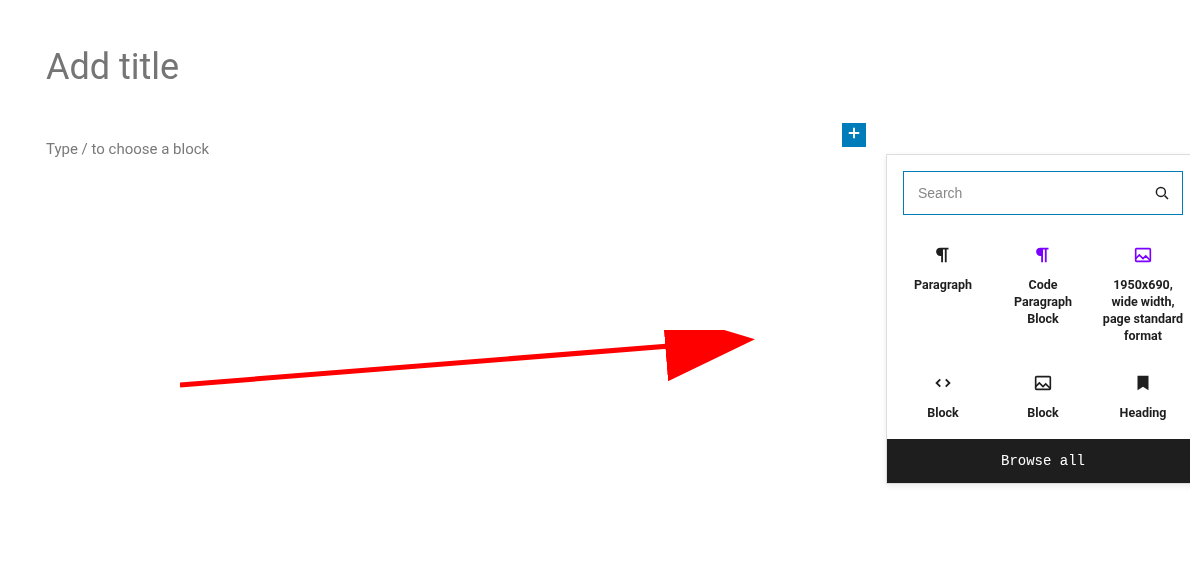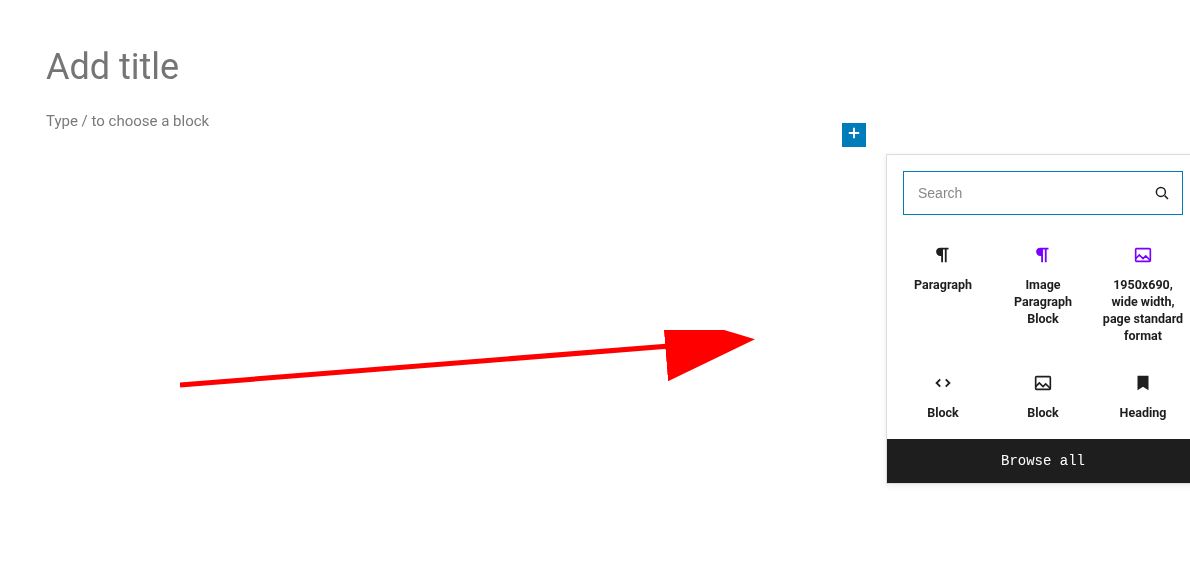"Type / to choose a" .block-hint { top: 112px -> 140px }
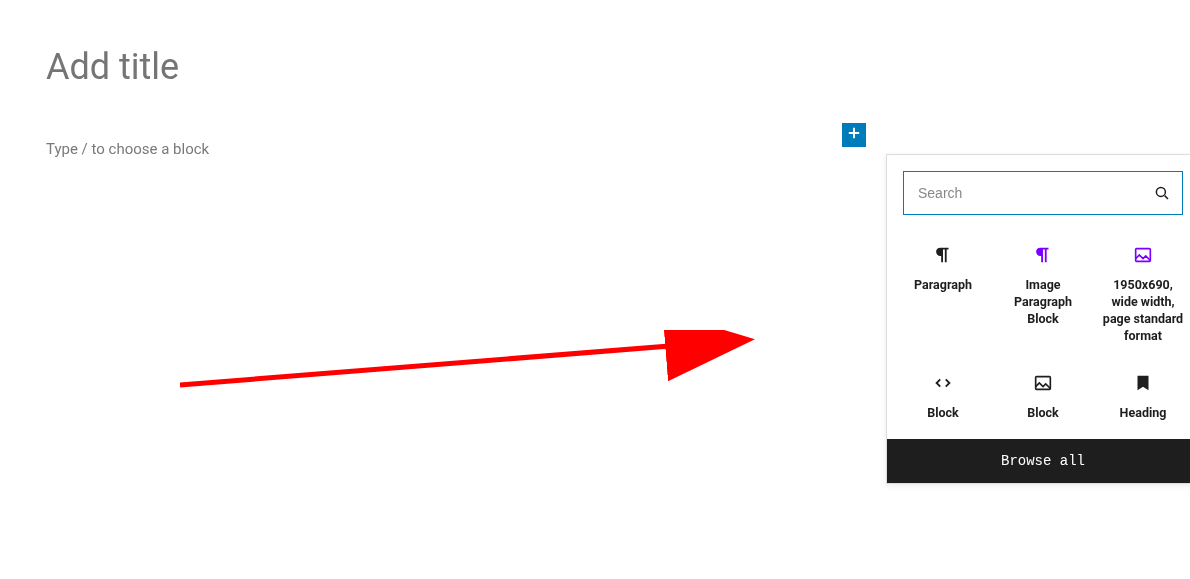"Image Paragraph Block" div.block-label { text: Image -> Code }
